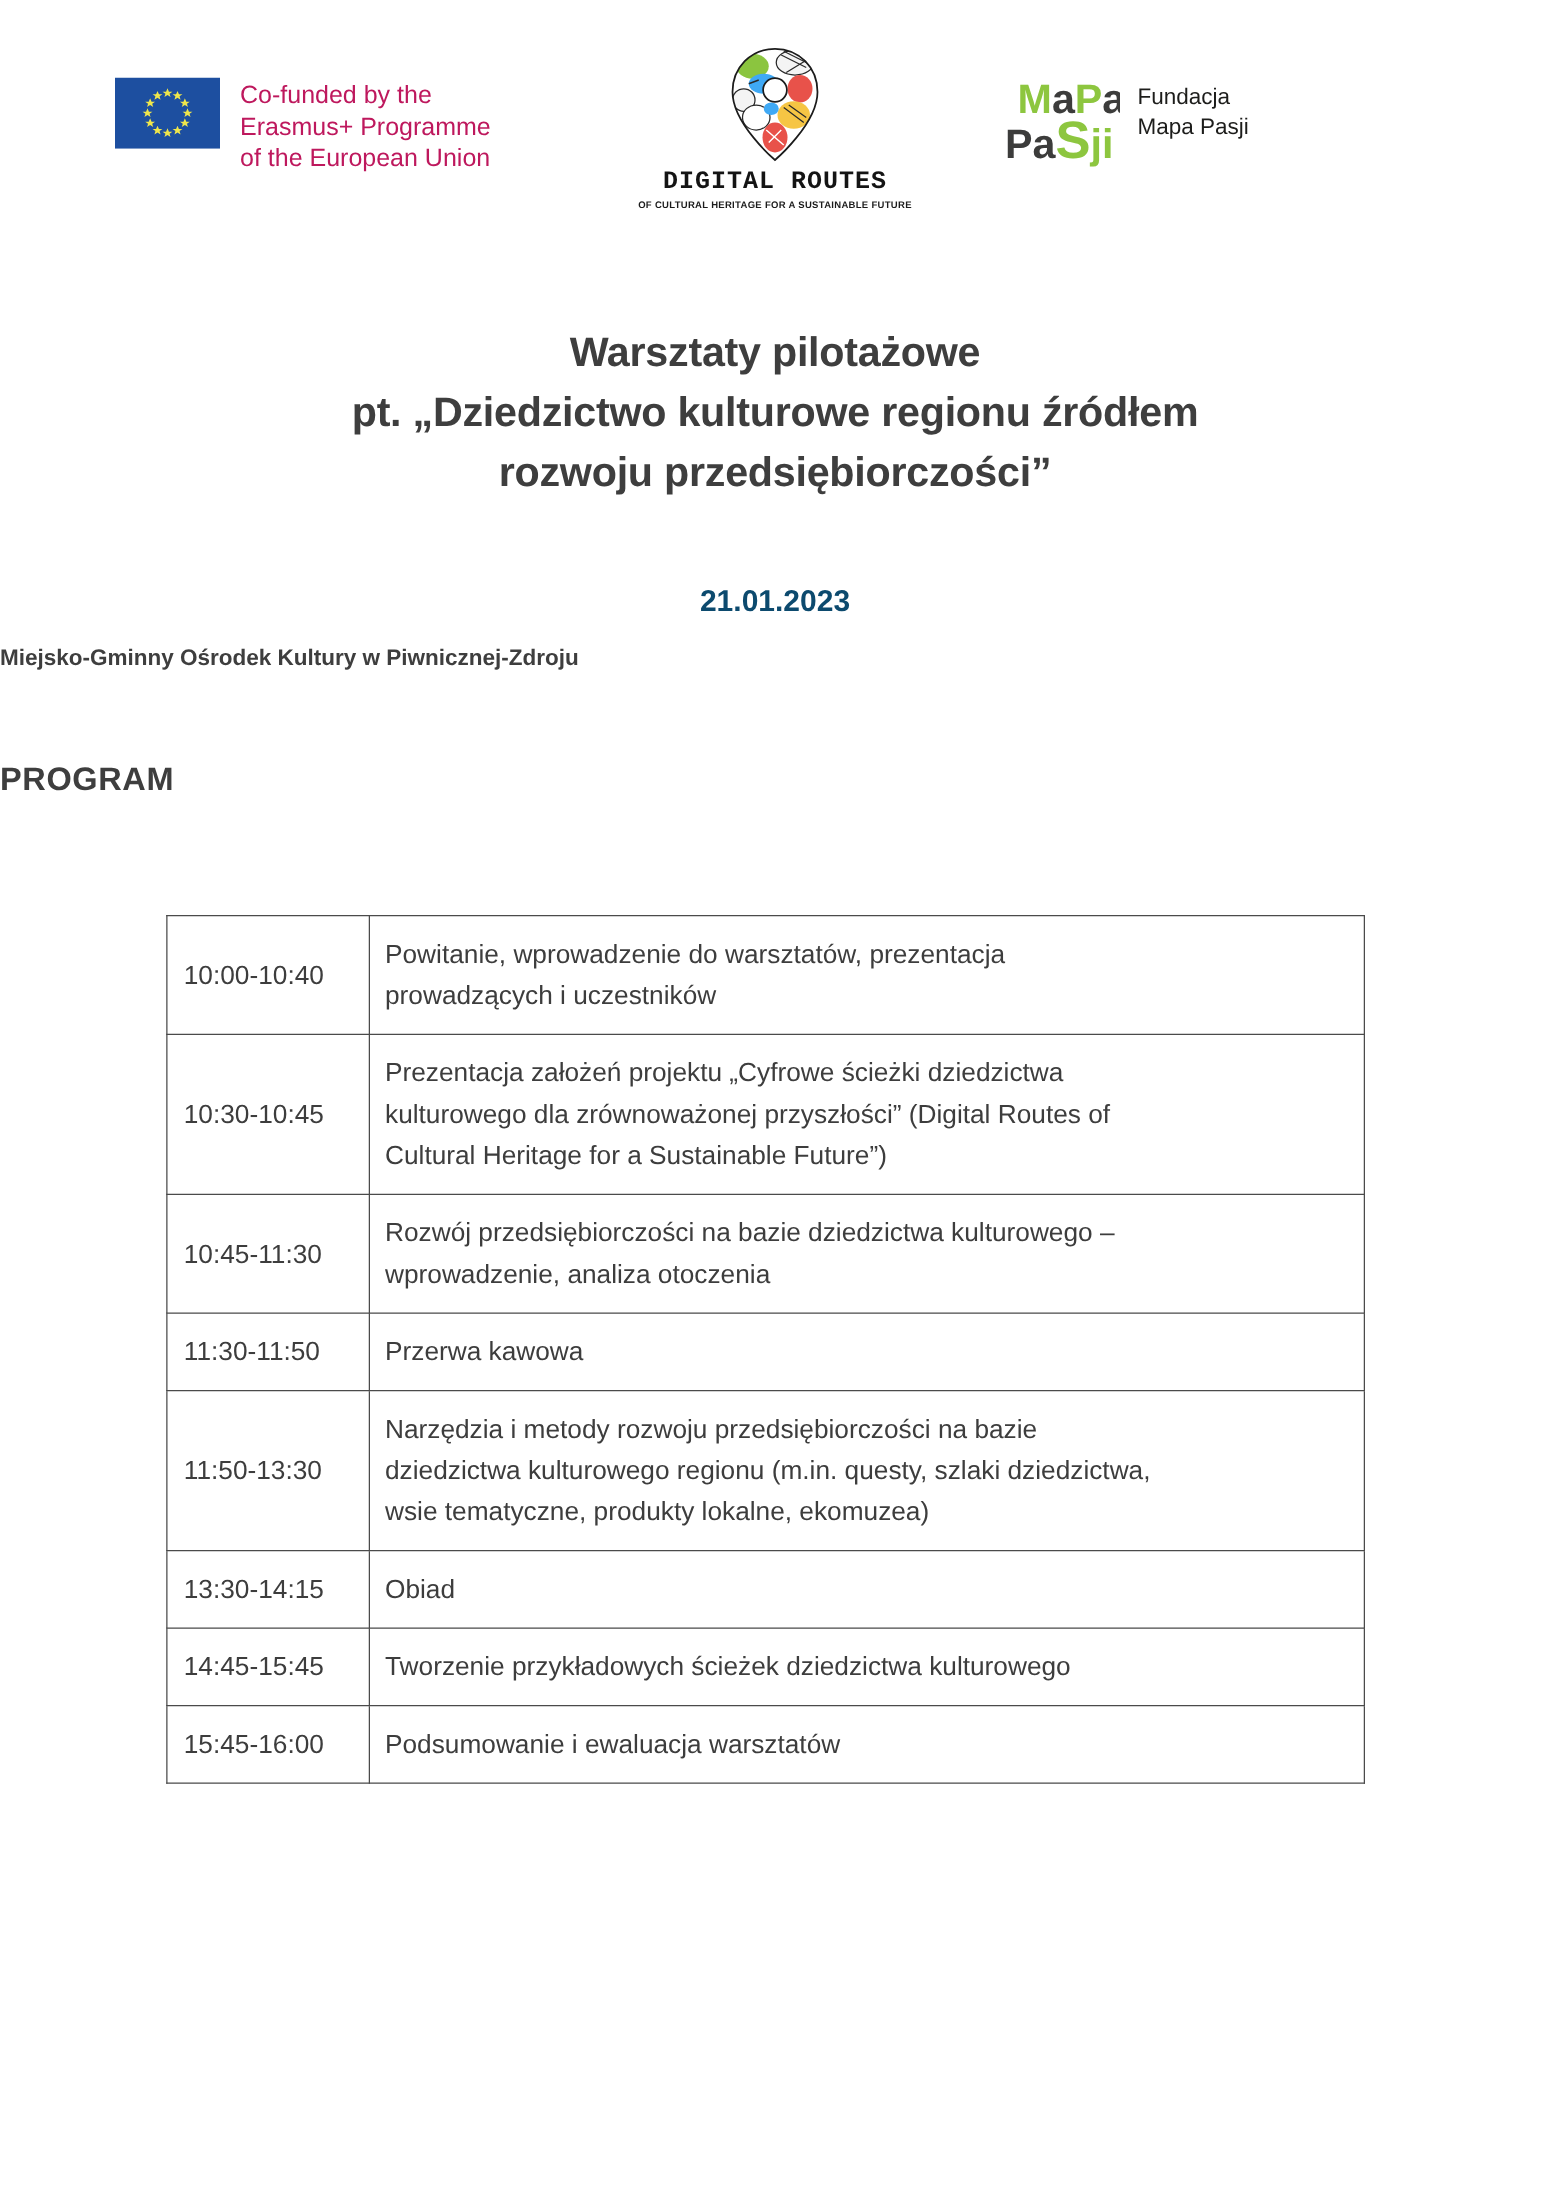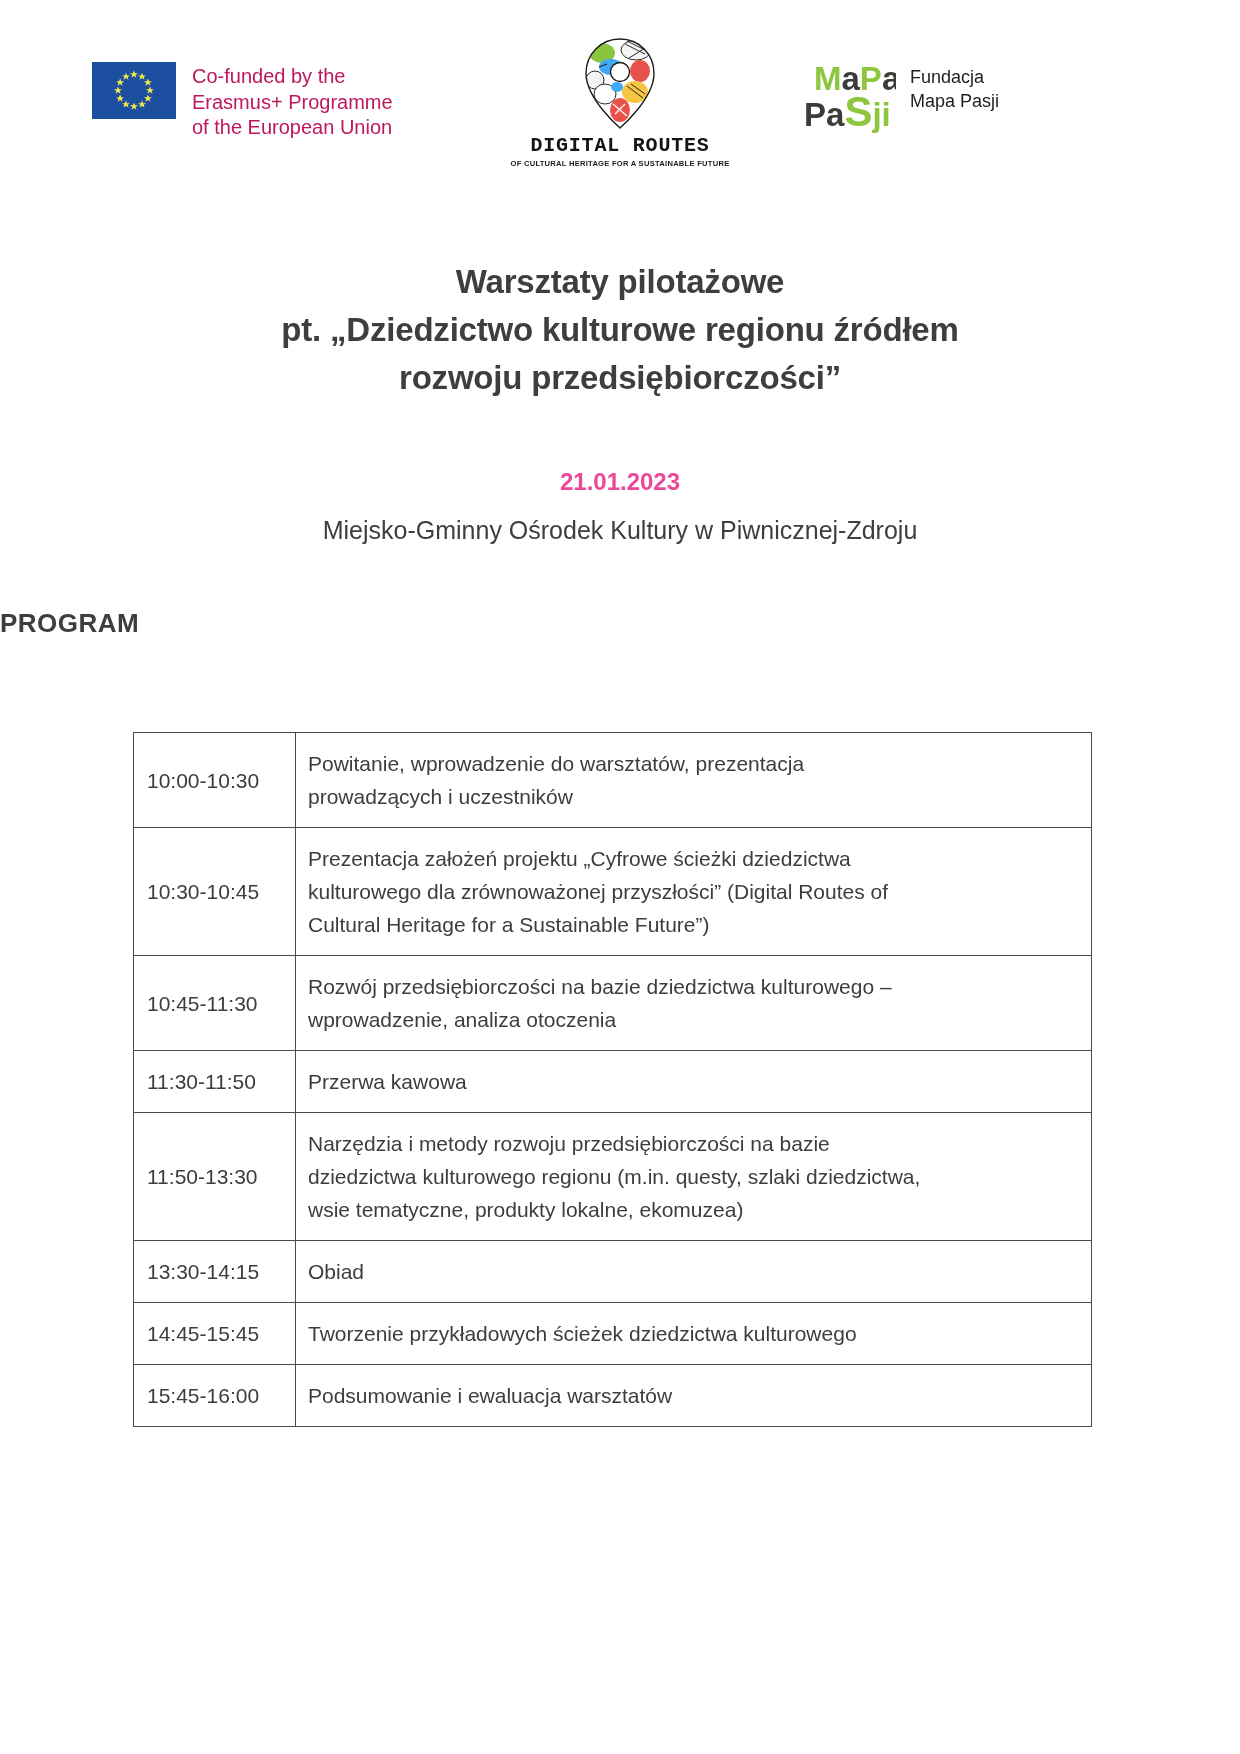"21.01.2023" .doc-date { color: #ec4899 -> #0c4a6e }
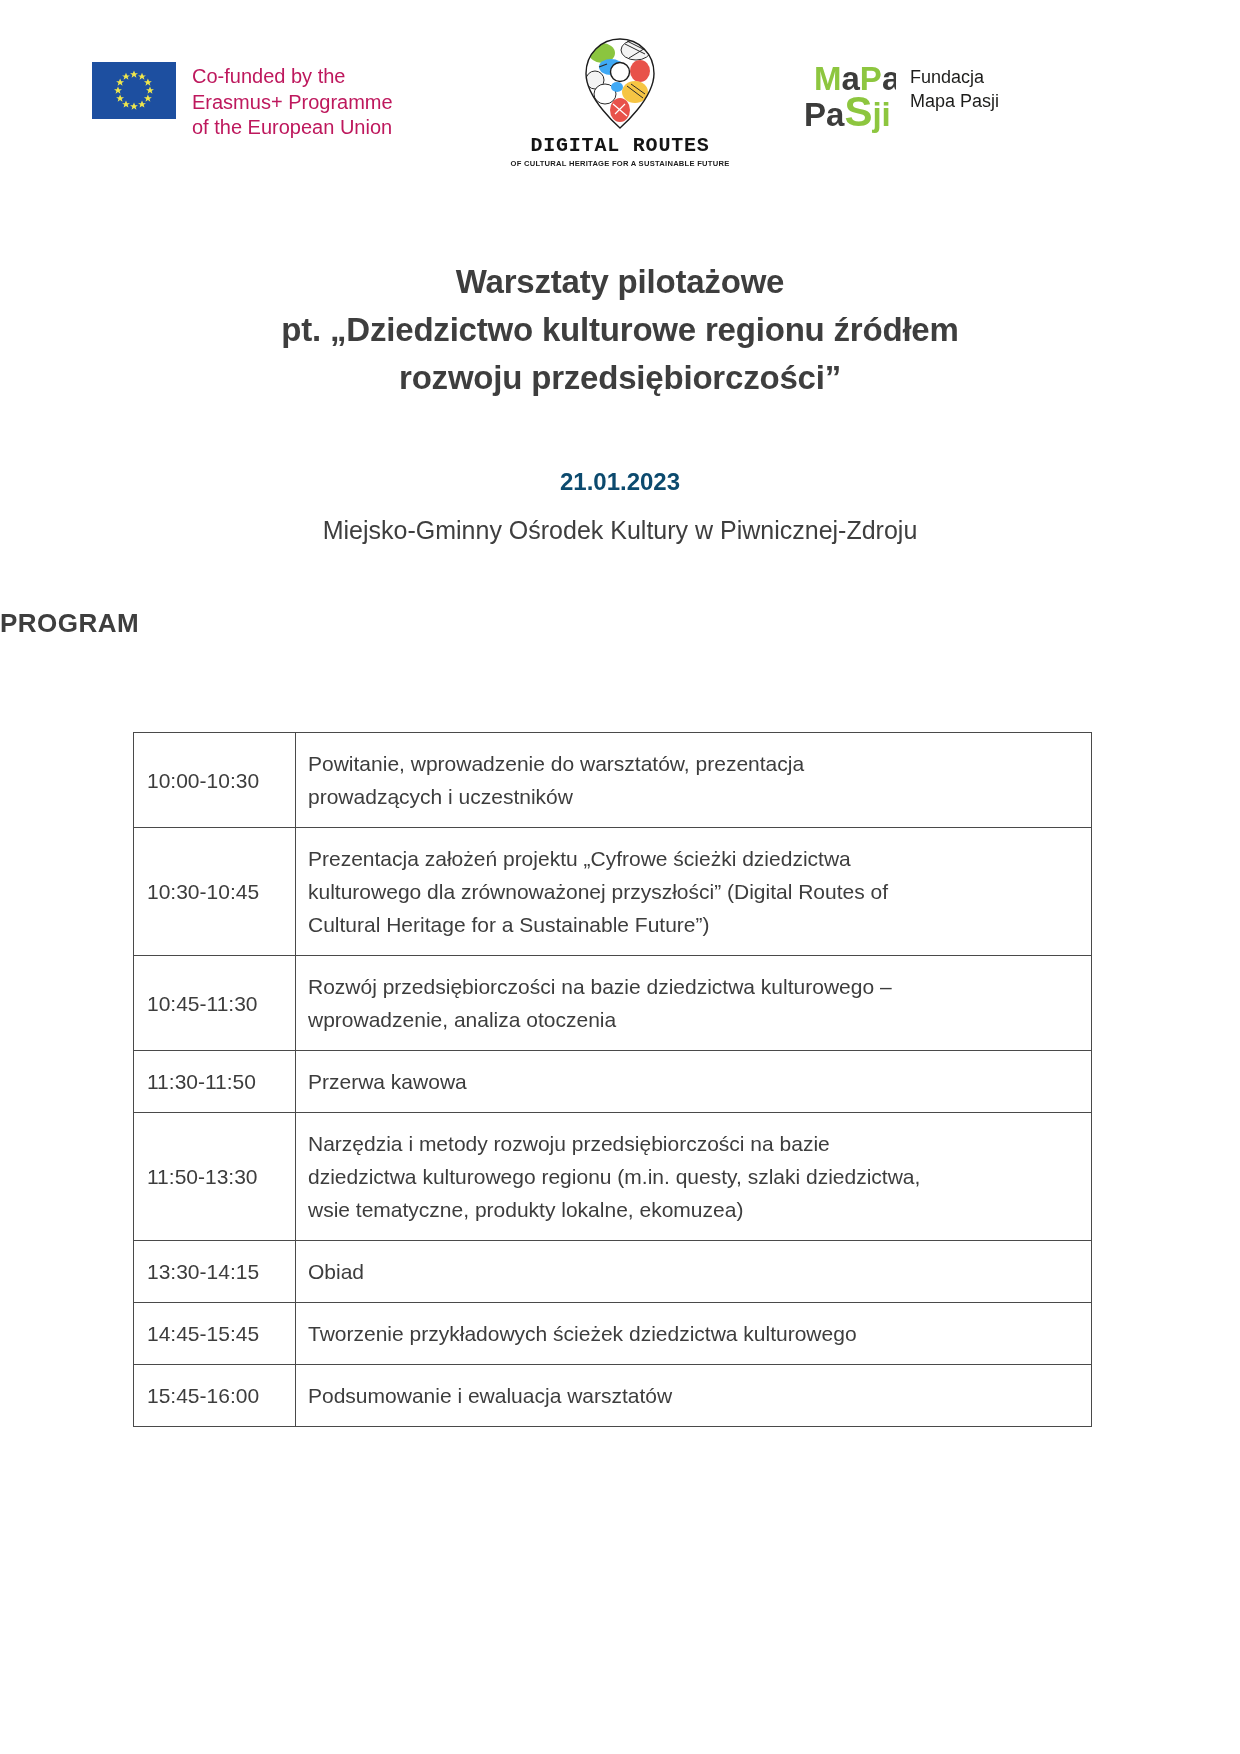"Miejsko-Gminny Ośrodek Kultury w" .doc-venue { font-size: 25px -> 18px; font-weight: 400 -> 700; text-align: center -> left }
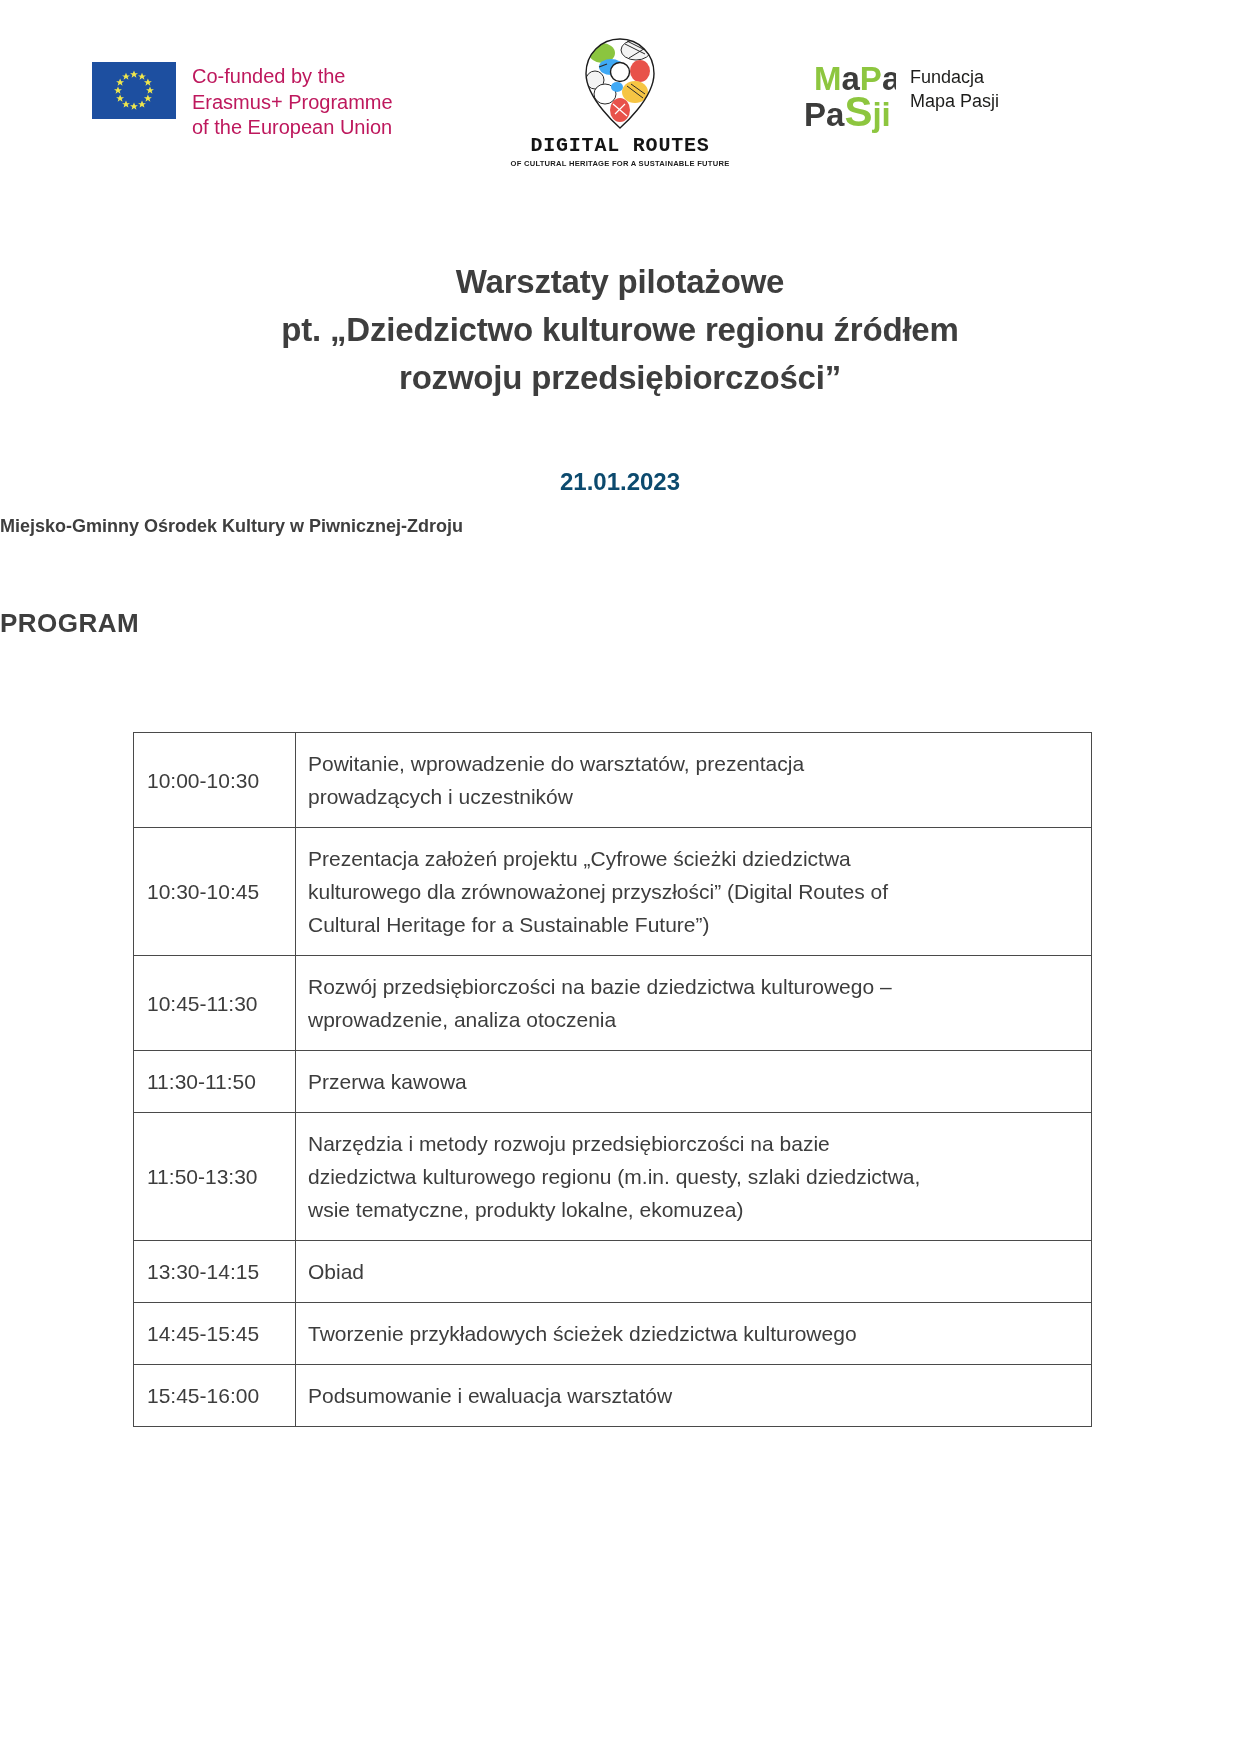"10:00-10:30" td.time-cell { text: 10:00-10:30 -> 10:00-10:40 }
